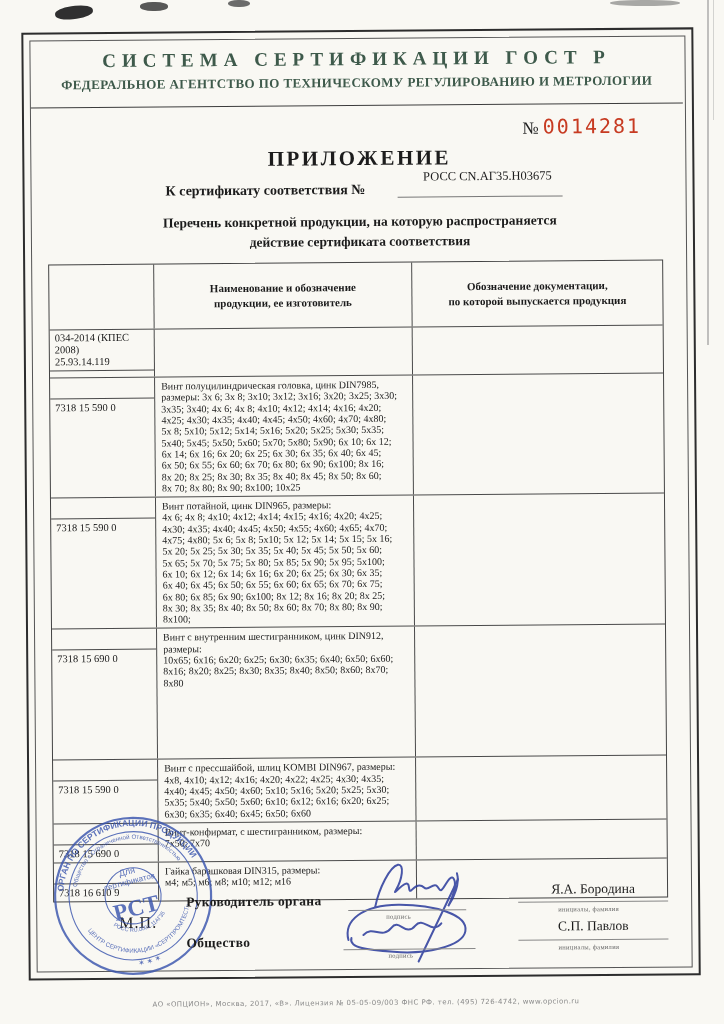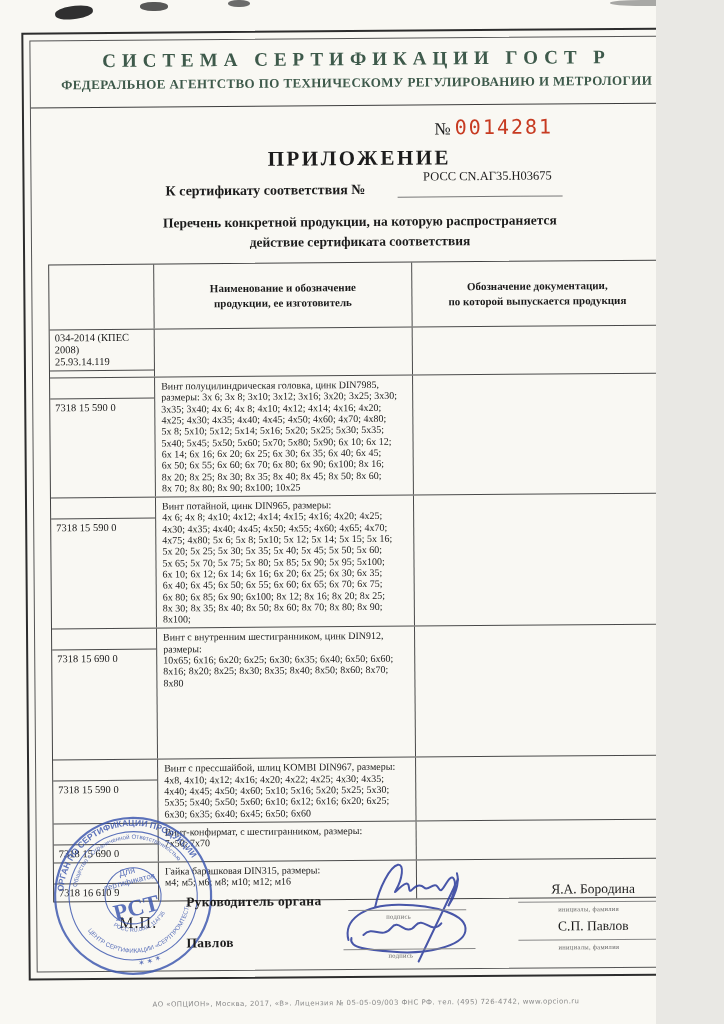"СИСТЕМА СЕРТИФИКАЦИИ ГОСТ Р" .page { width: 656px -> 724px }
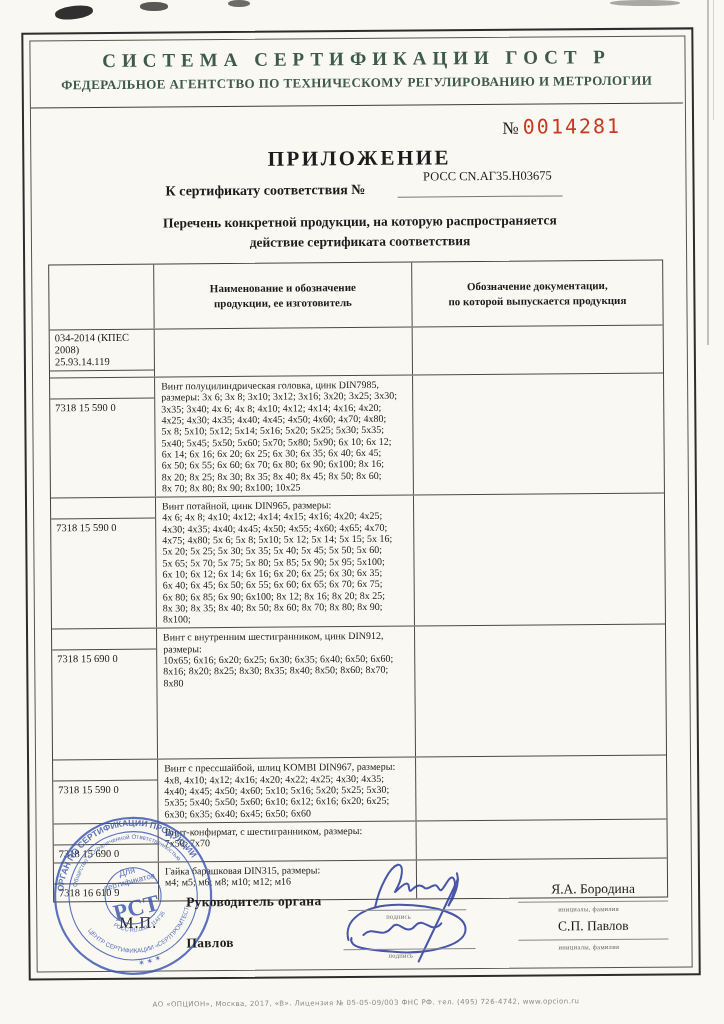"№ 0014281" .serial { right: 100px -> 80px }
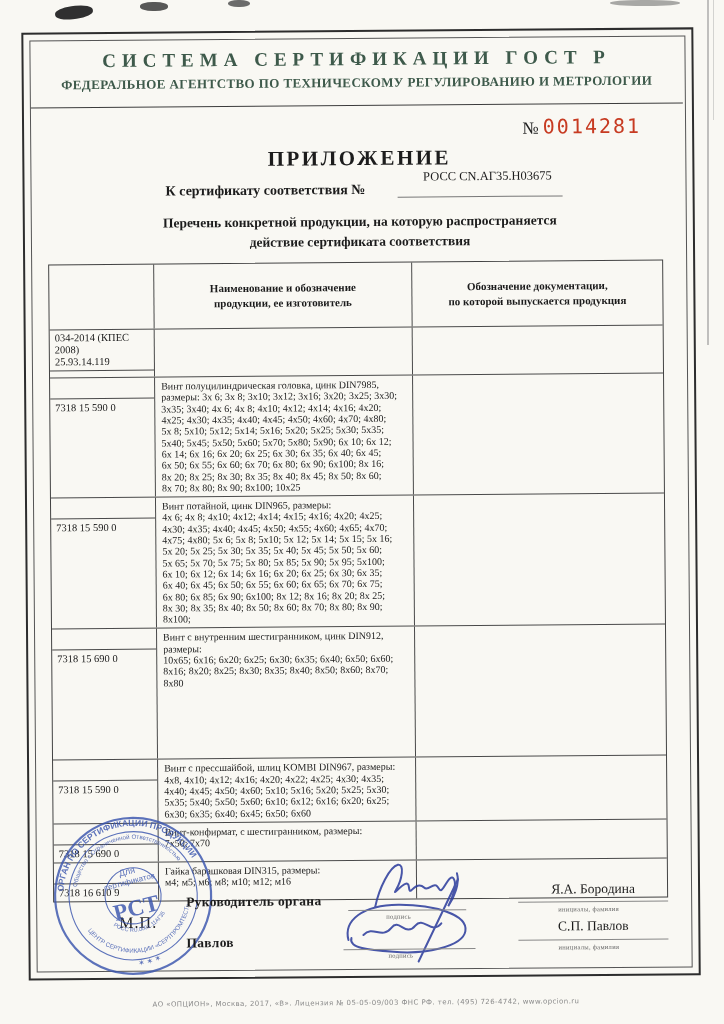"Павлов" div.role { text: Павлов -> Общество }
